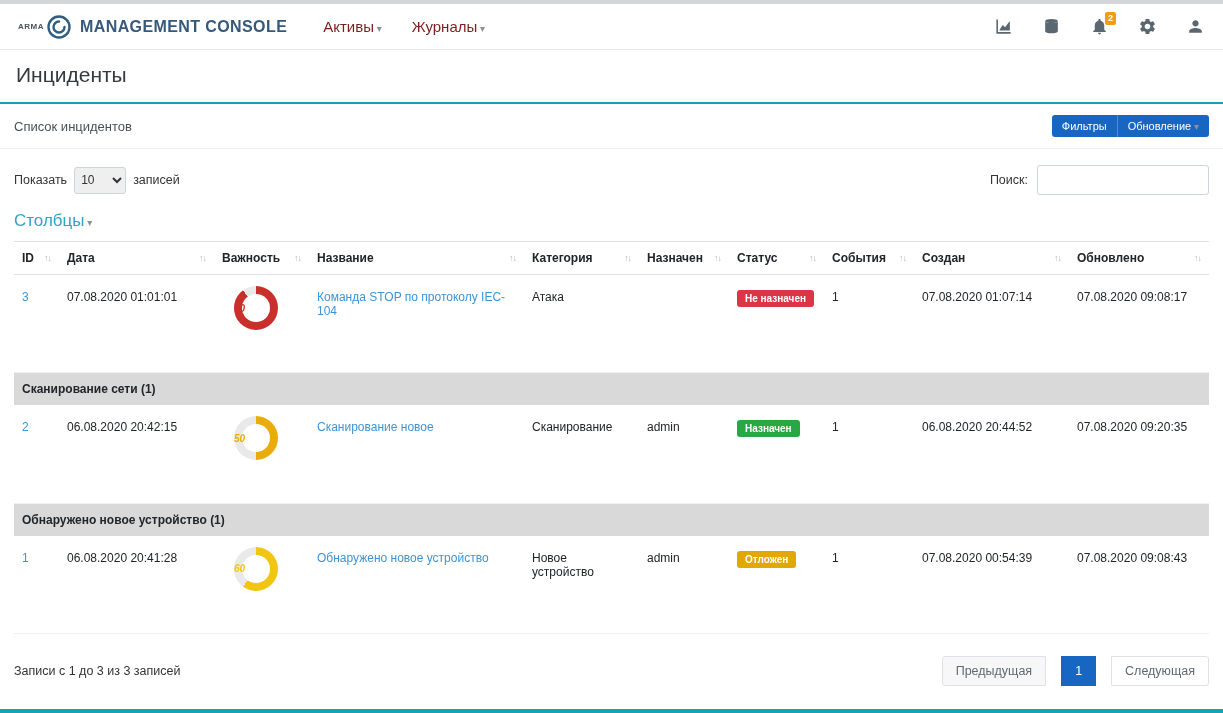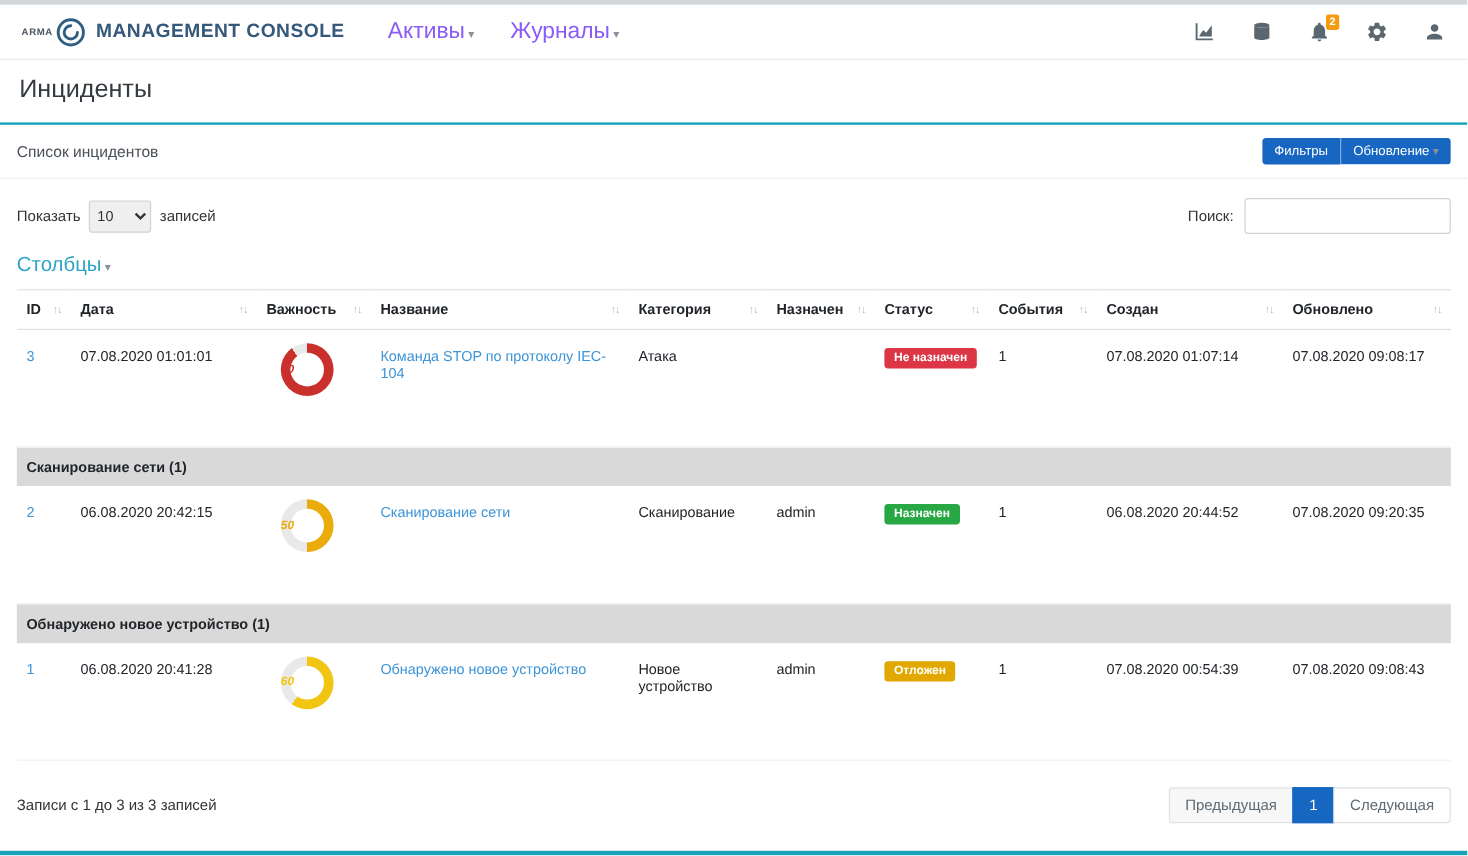"Активы" .nav-item { color: #8b5cf6 -> #7f1d1d; font-size: 19px -> 15px }
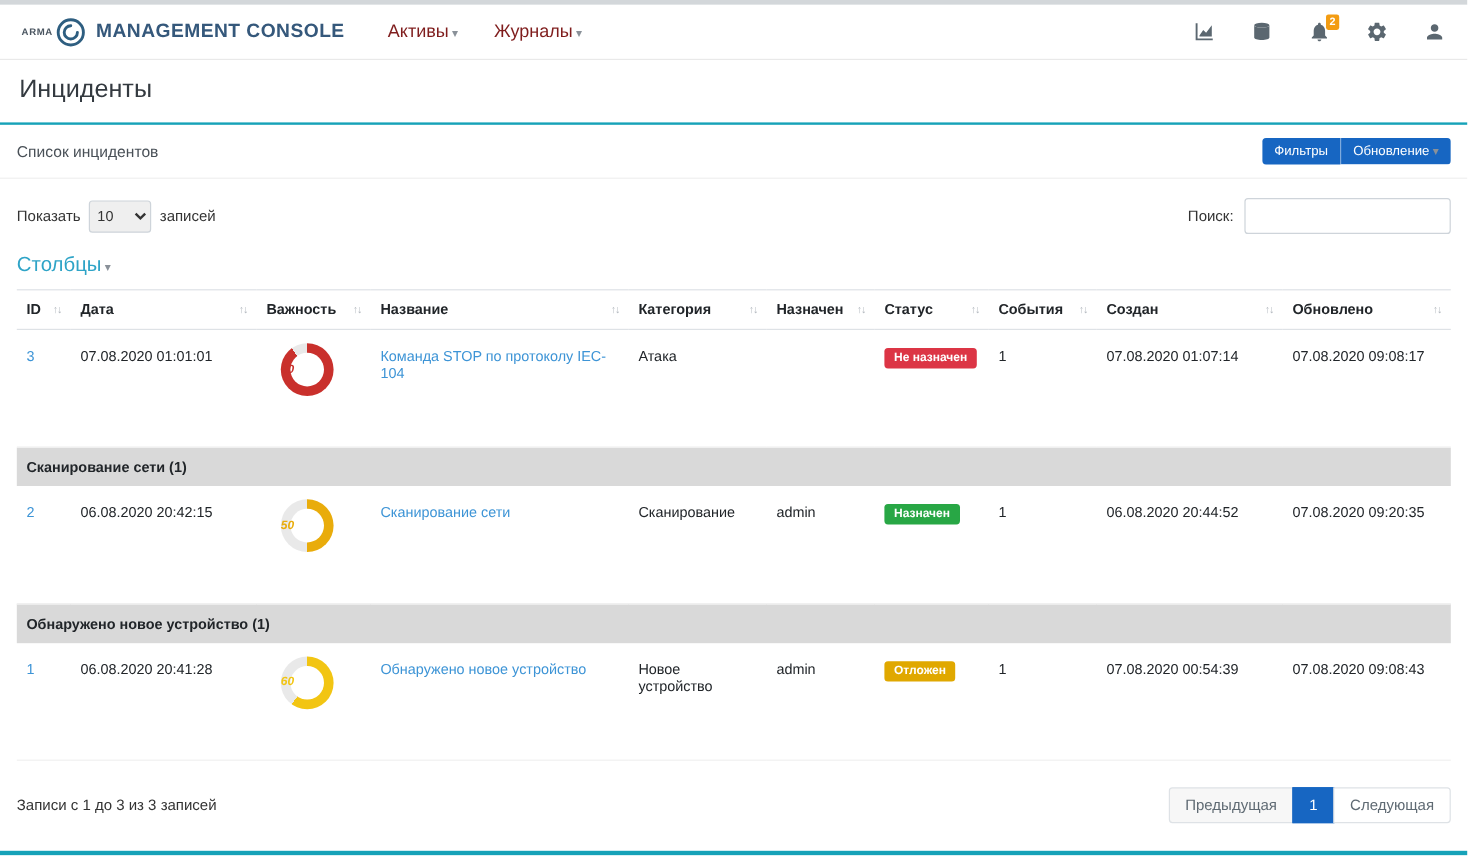"Сканирование сети" a.name-link { text: сети -> новое }
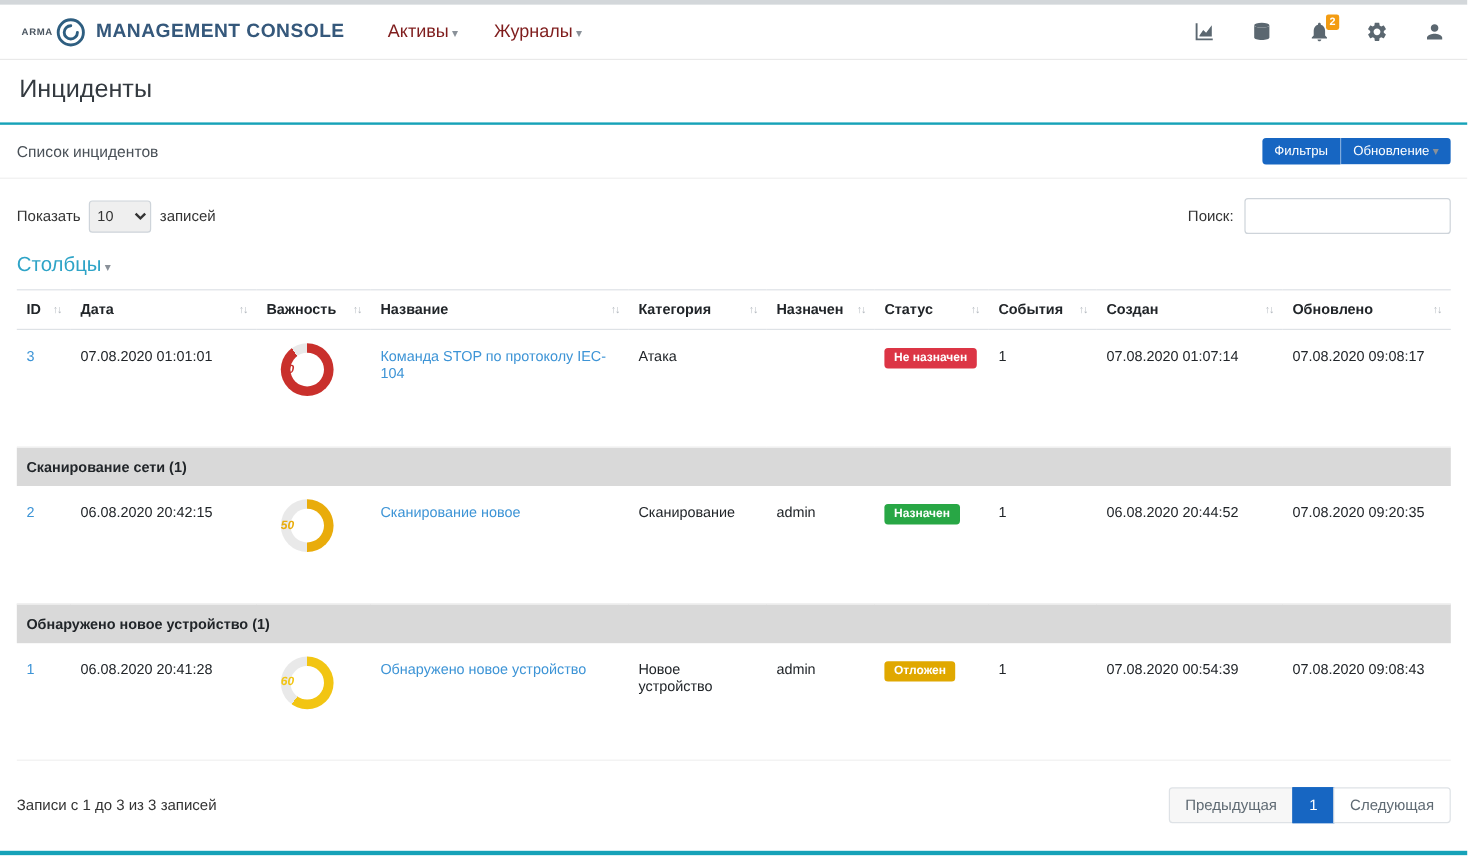"Предыдущая" .pagination { gap: none -> 16px }
